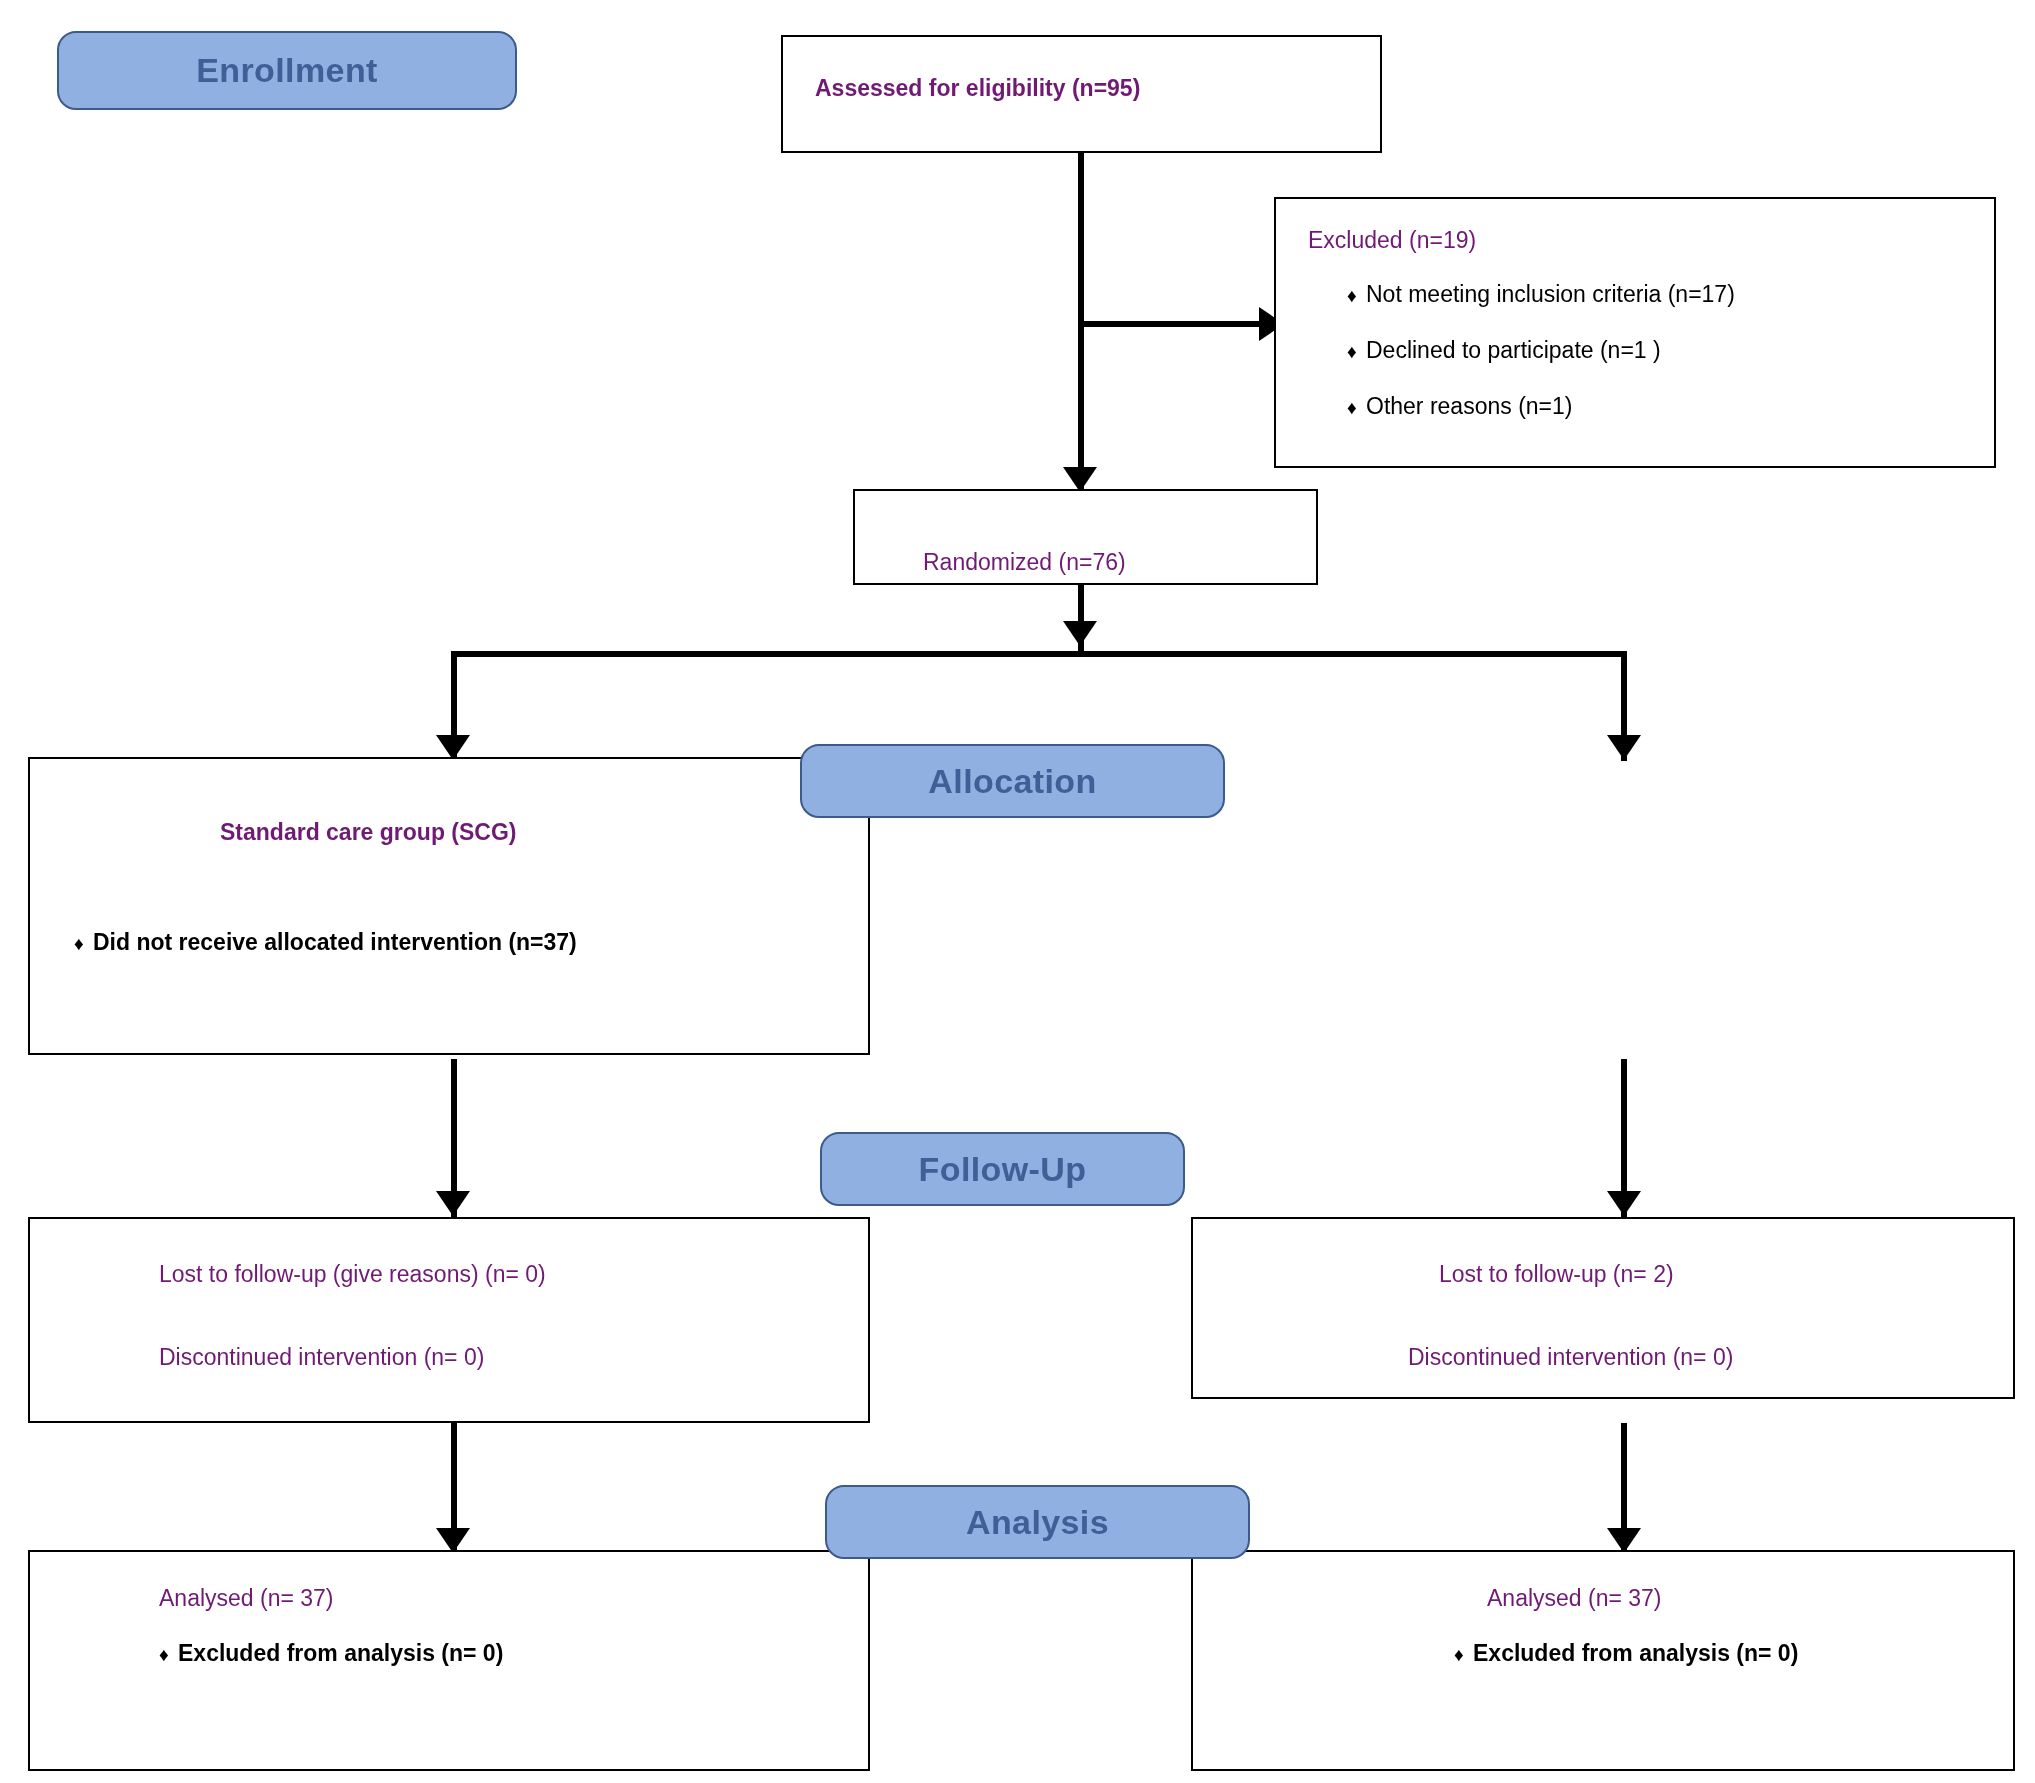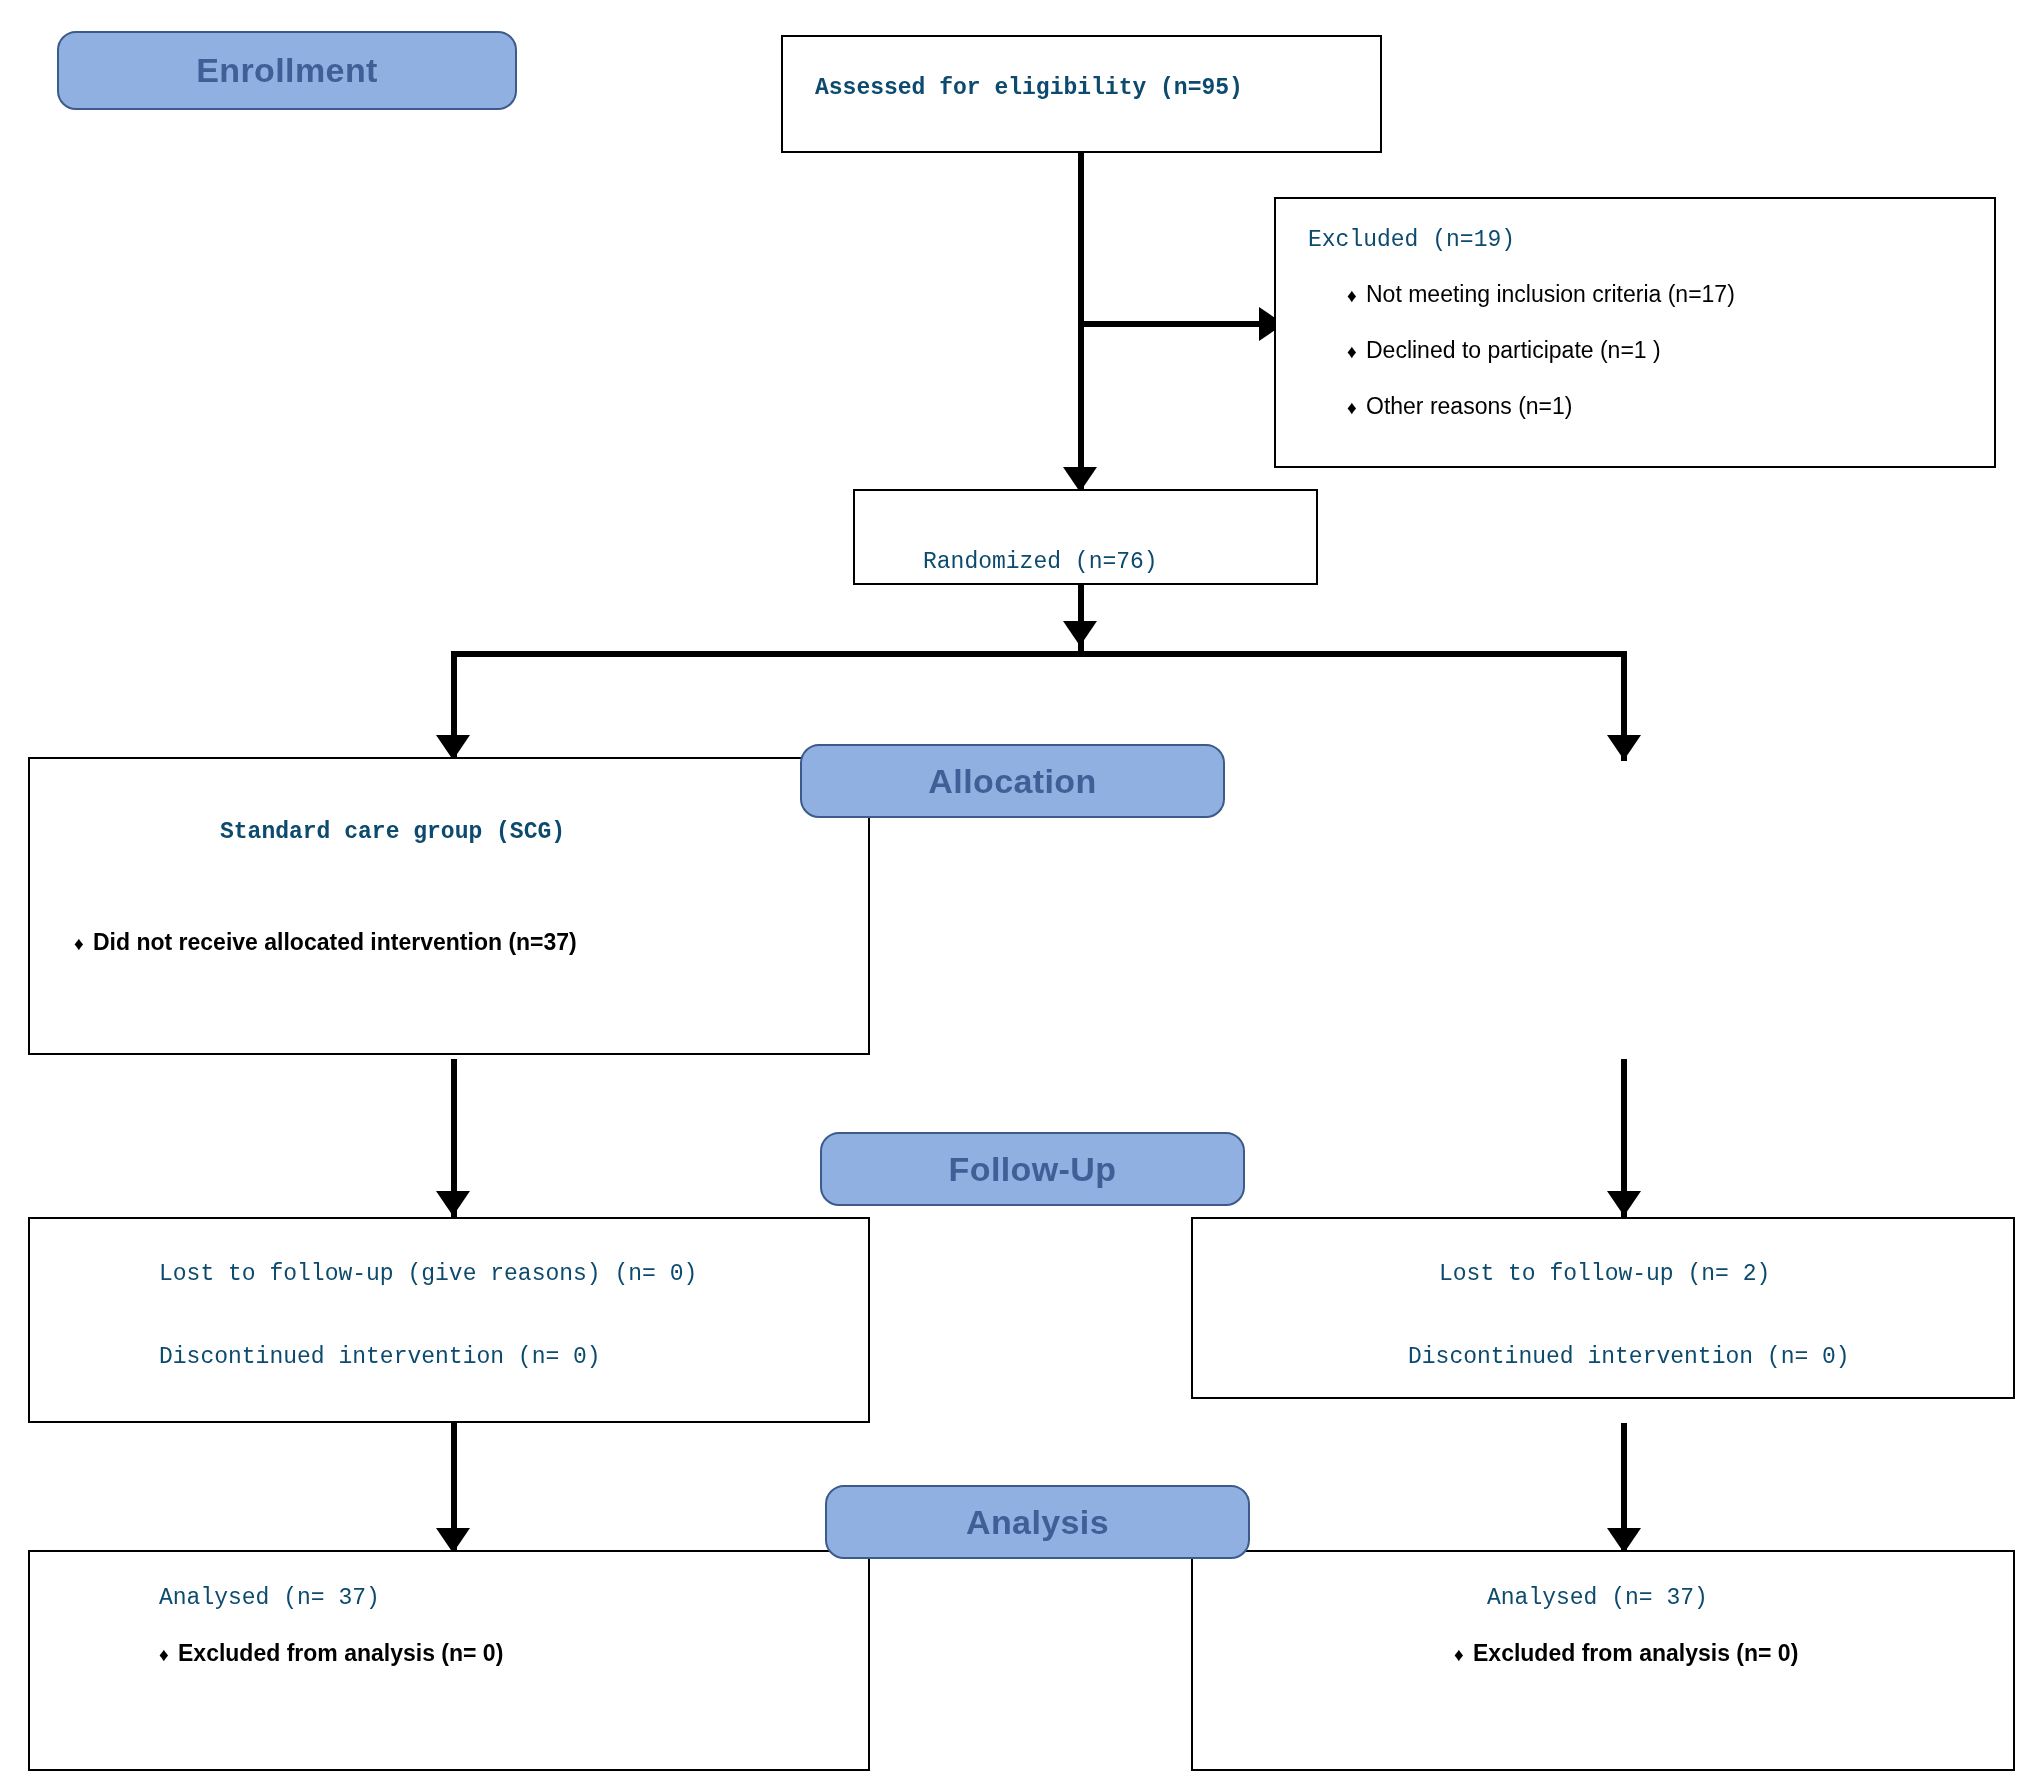"Assessed for eligibility (n=95)" .txt { color: #0c4a6e -> #701a75; font-family: Liberation Mono, monospace -> none }
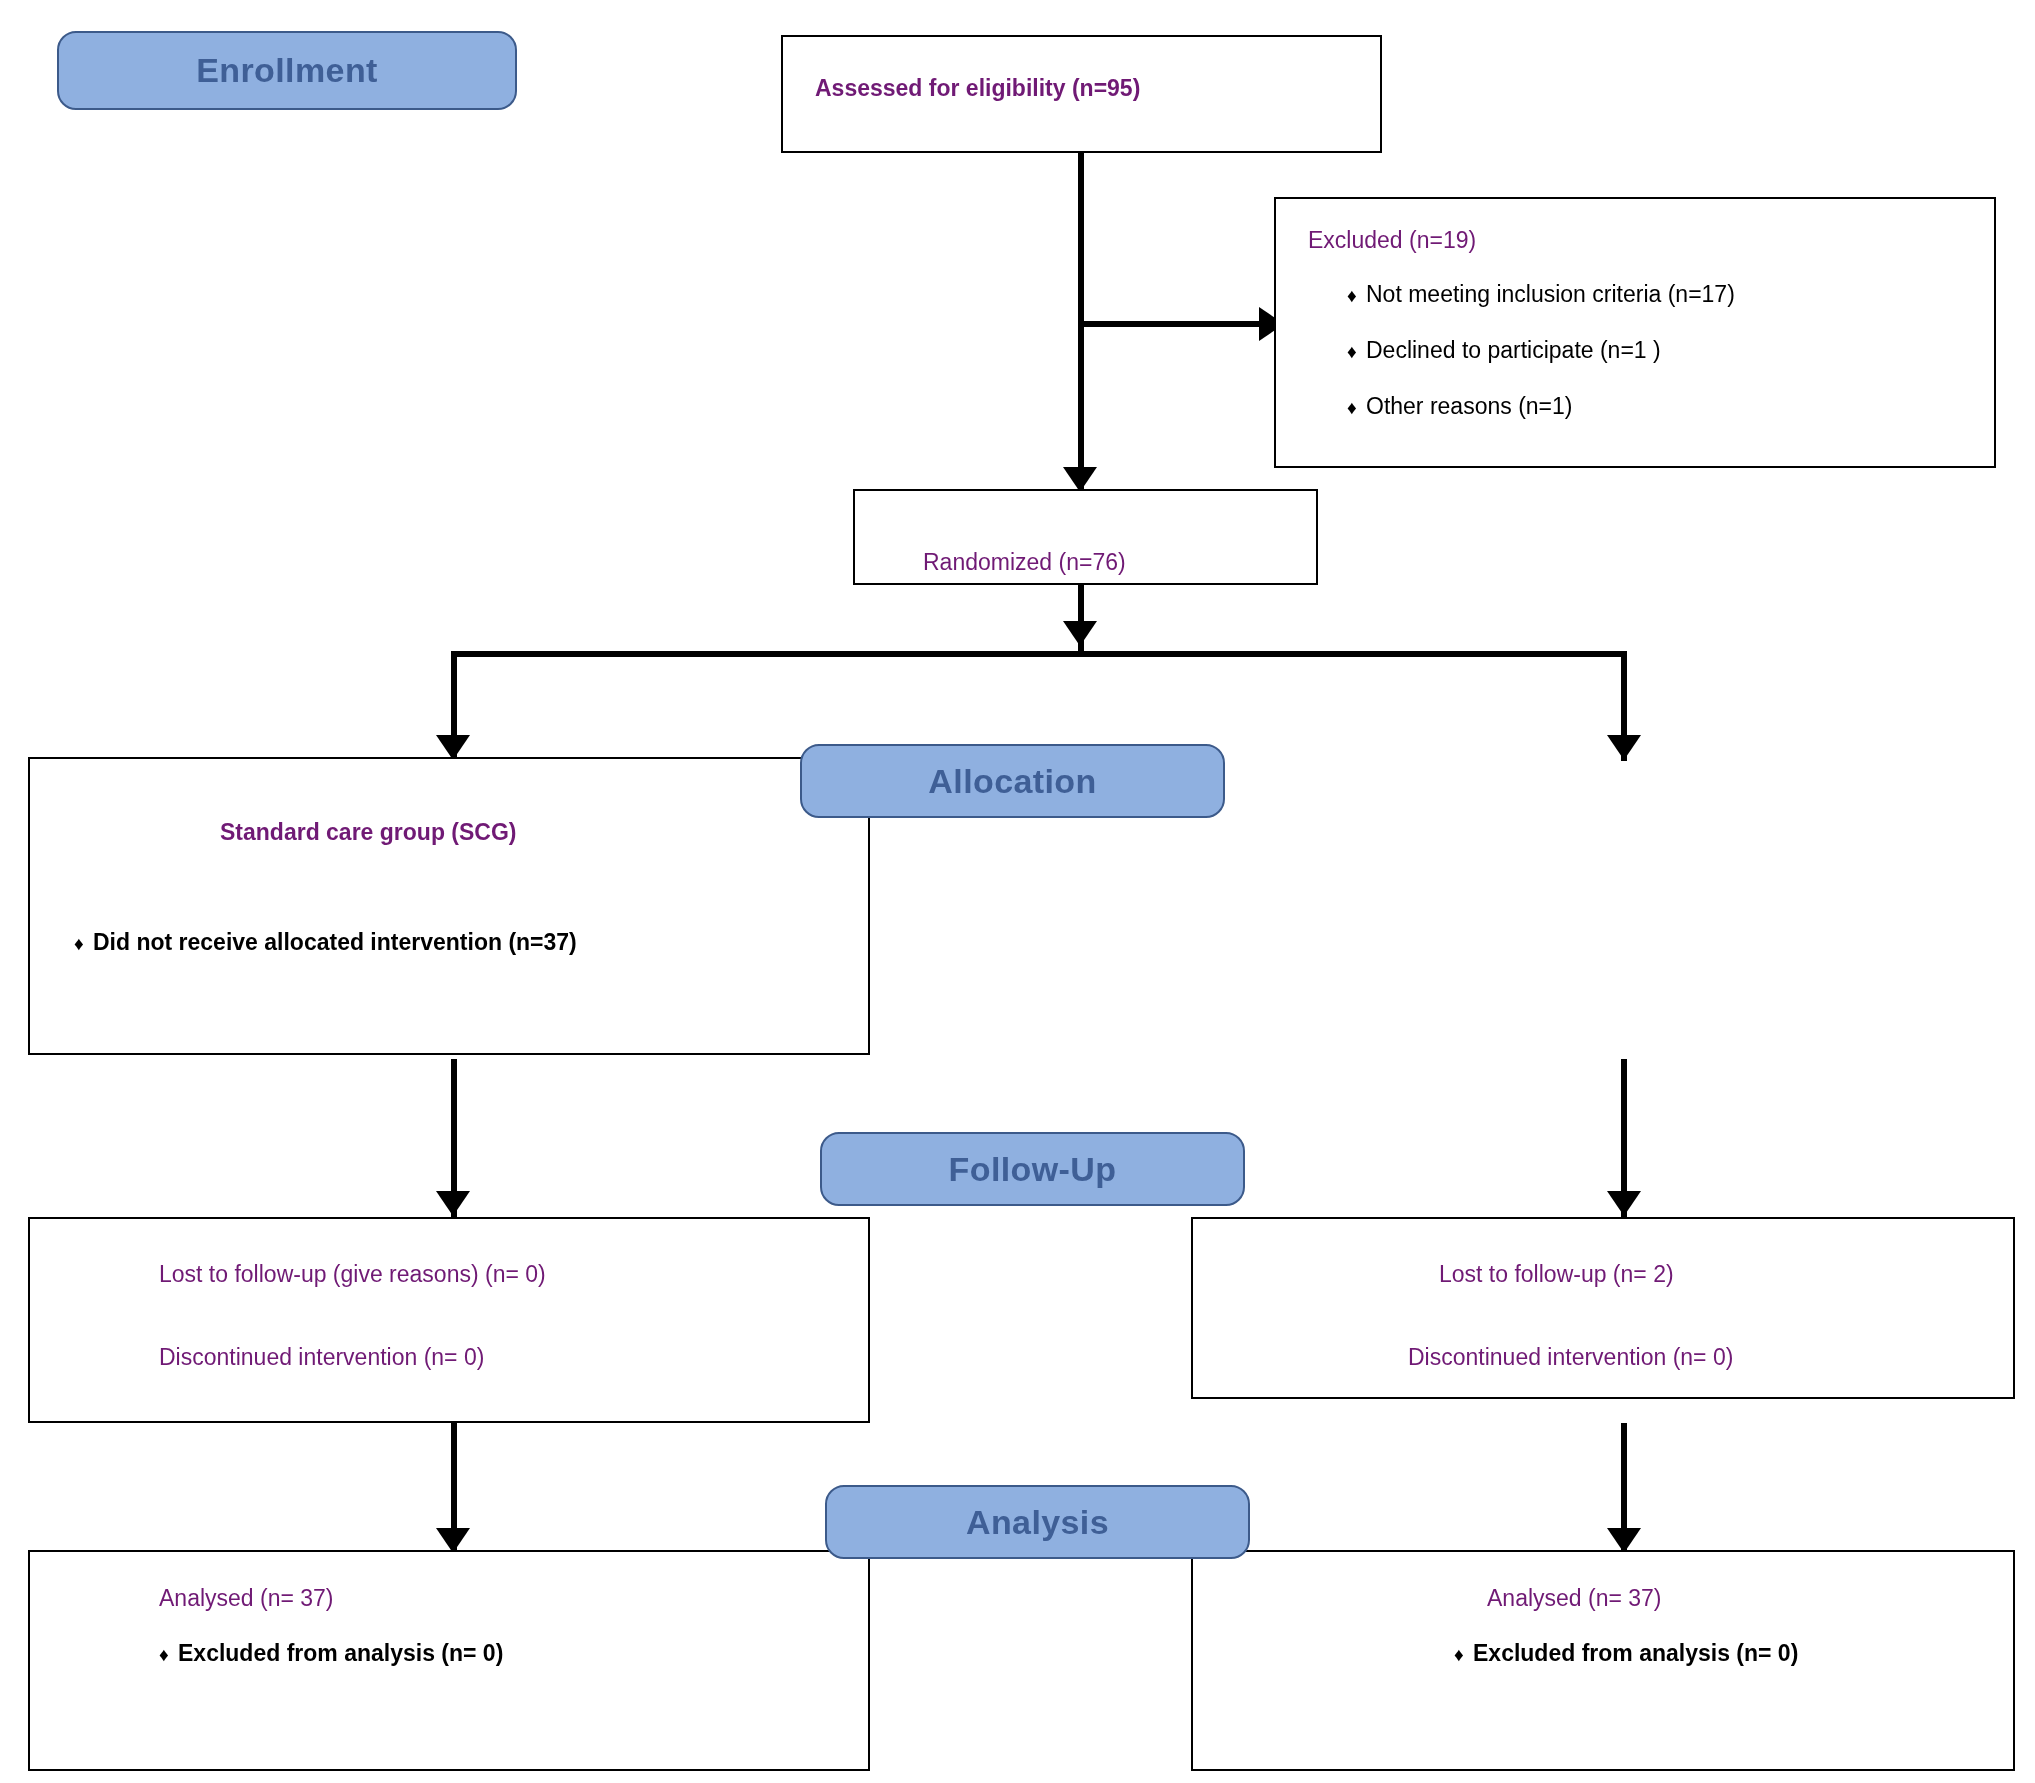"Follow-Up" div.stage-label { width: 425px -> 365px }
